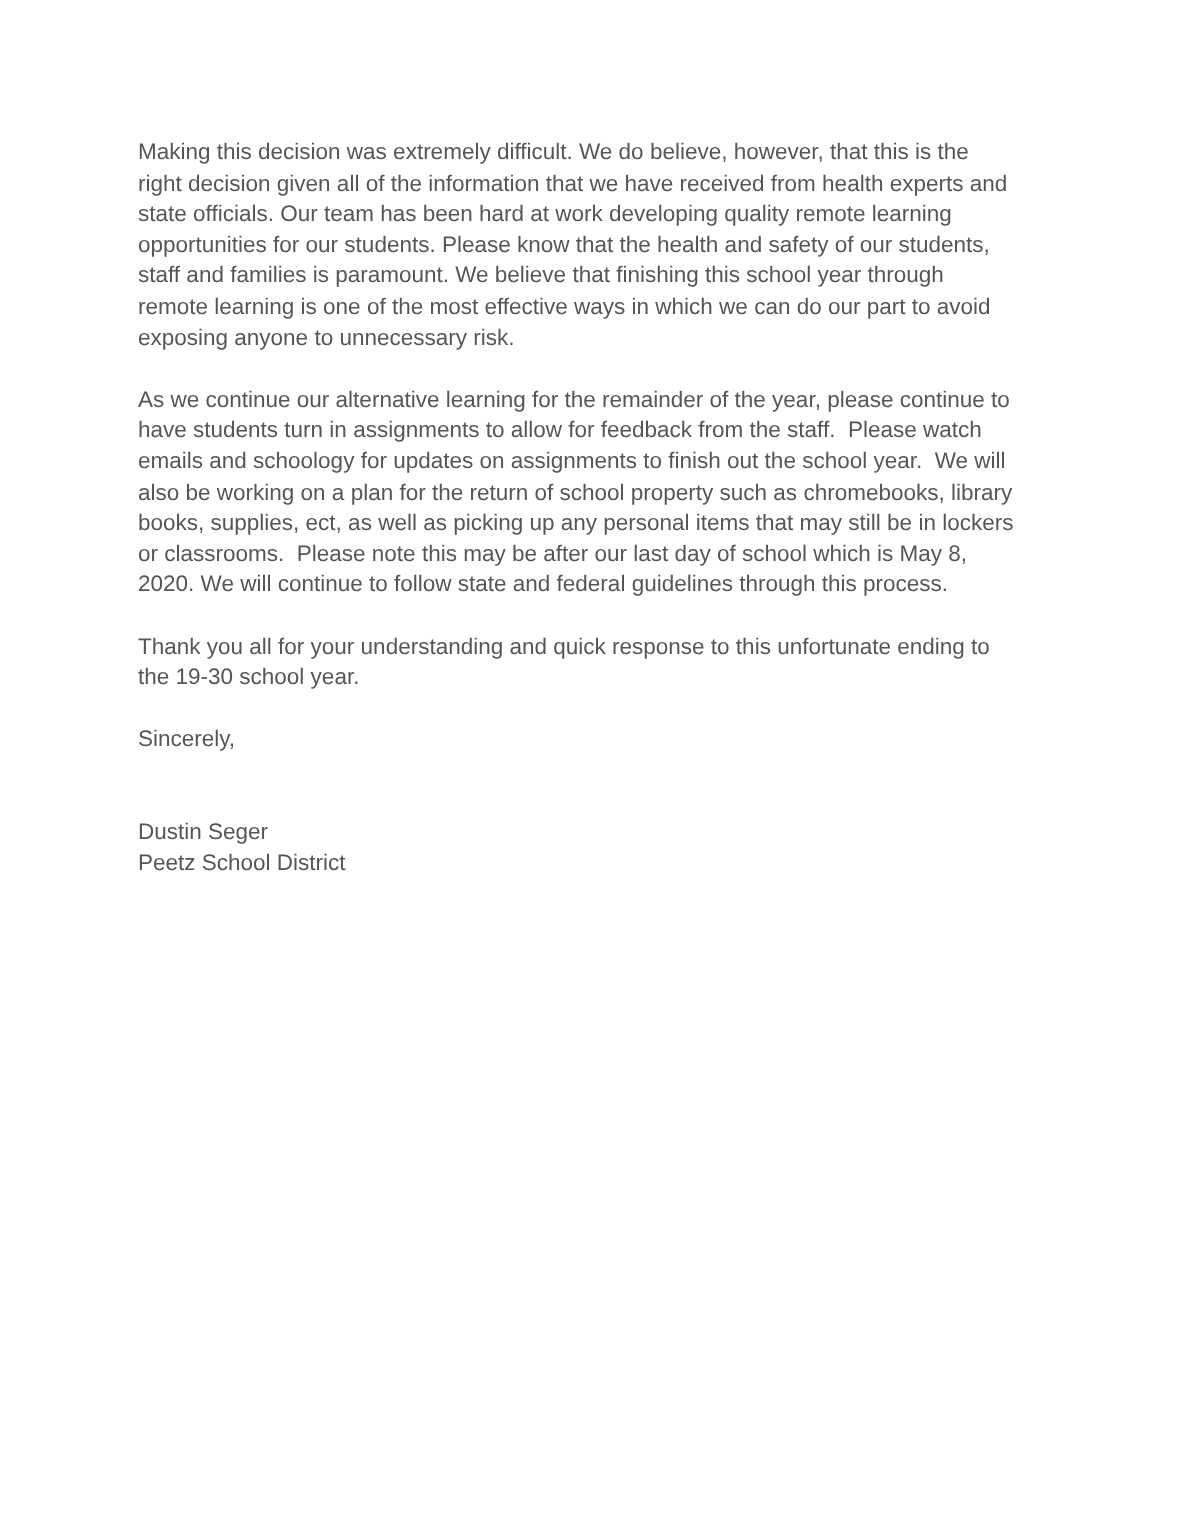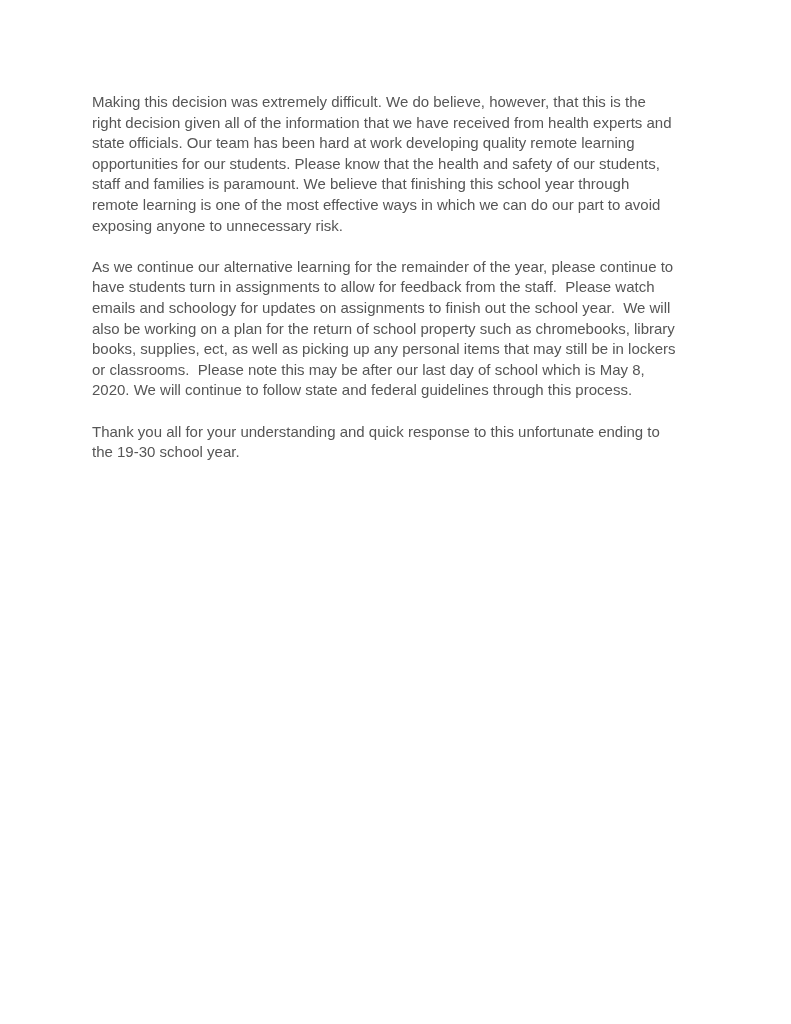"Sincerely," p.para { html: none -> <p>Sincerely,</p> }
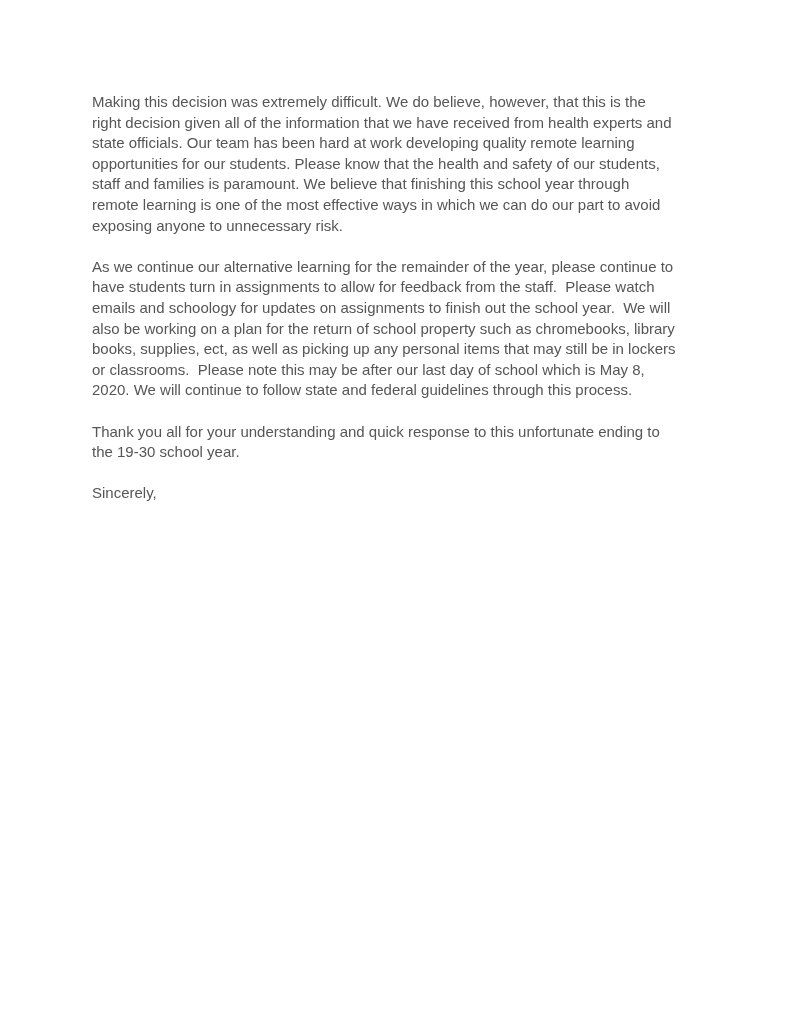"Dustin Seger" p.para { html: none -> <p>Dustin Seger Peetz School District</p> }
